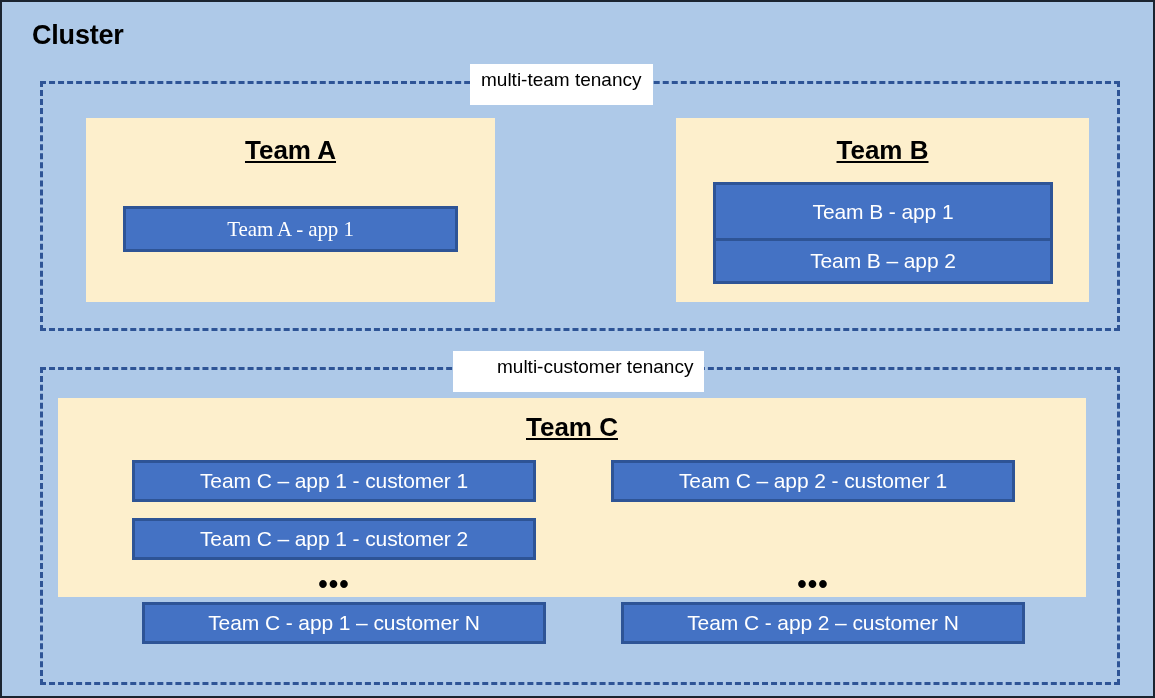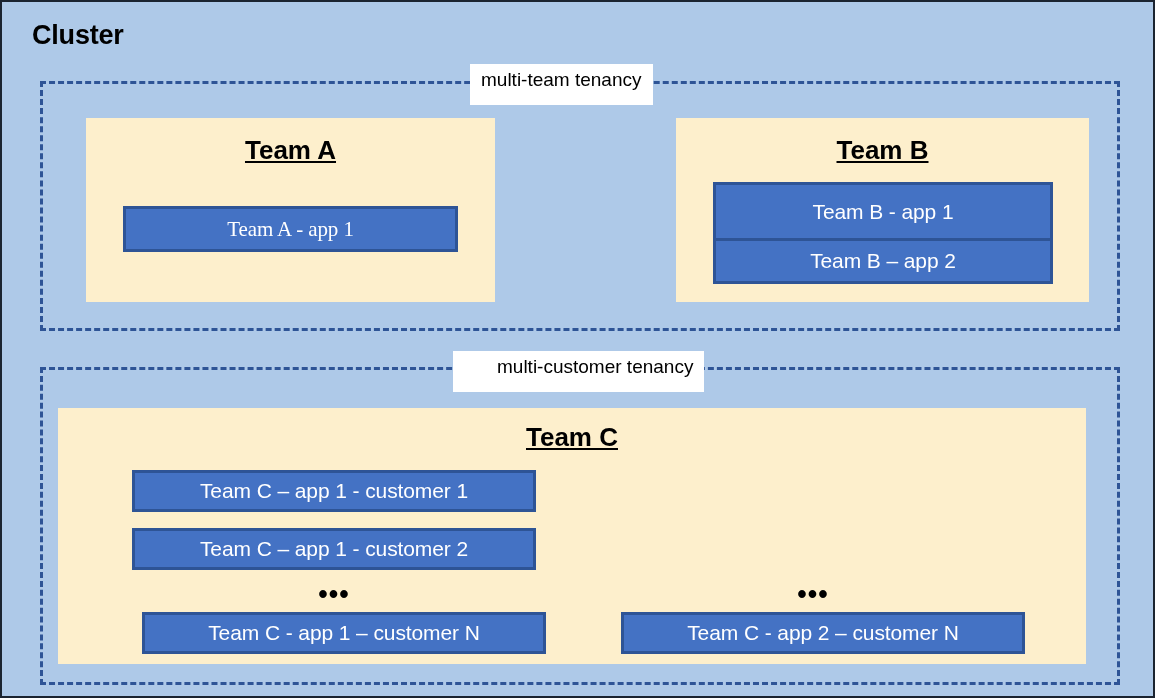"Team C" #team-c-card { height: 256px -> 199px; top: 406px -> 396px }
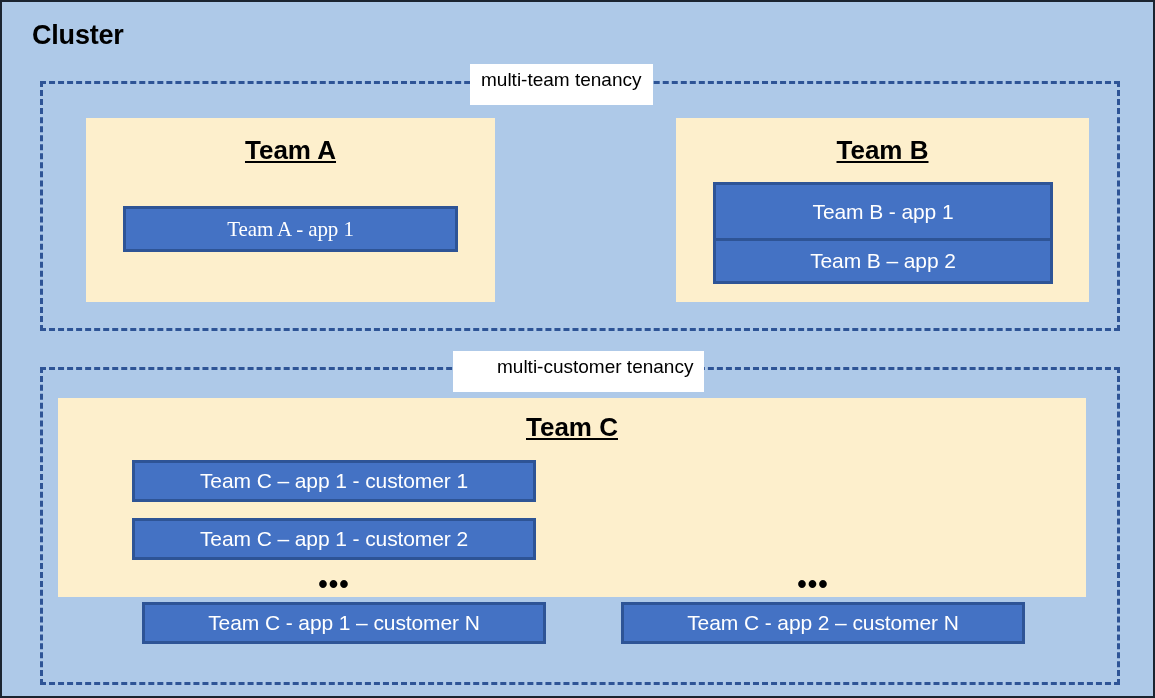"Team C – app 2" div.app-box { html: none -> <div>Team C – app 2 - customer 1</div> }
